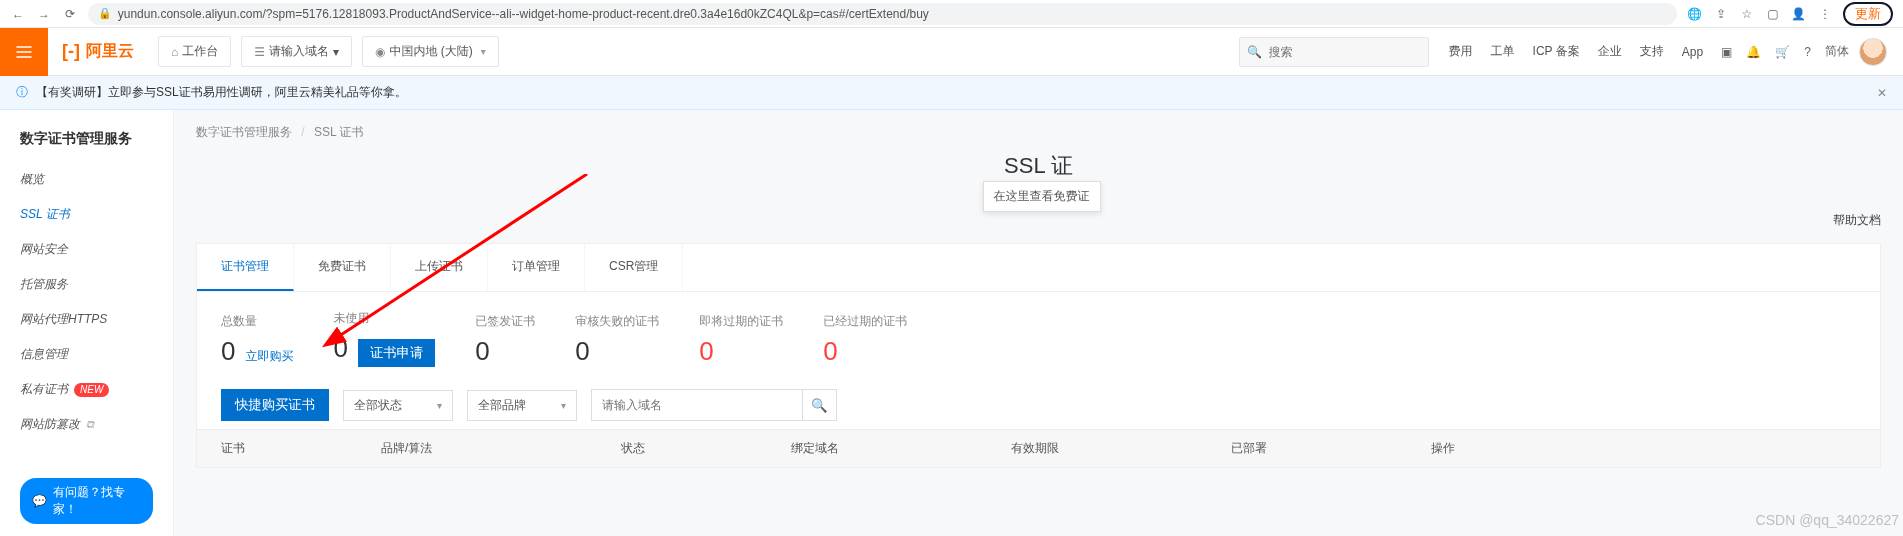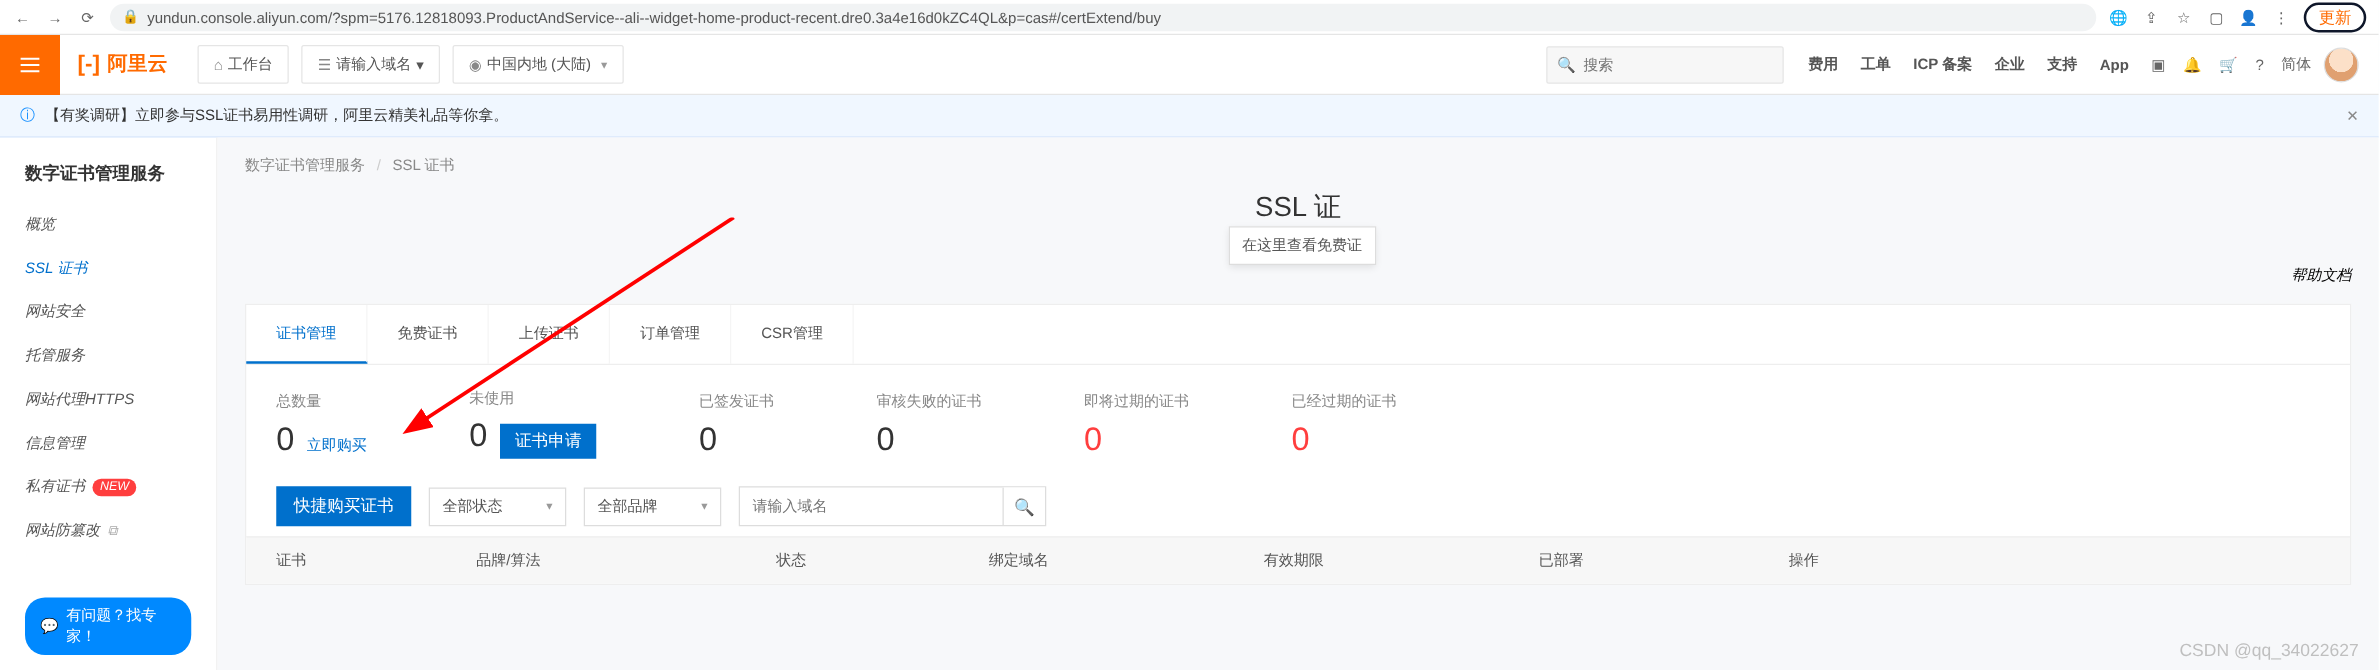"费用" .tb-links span { font-weight: bold -> none }
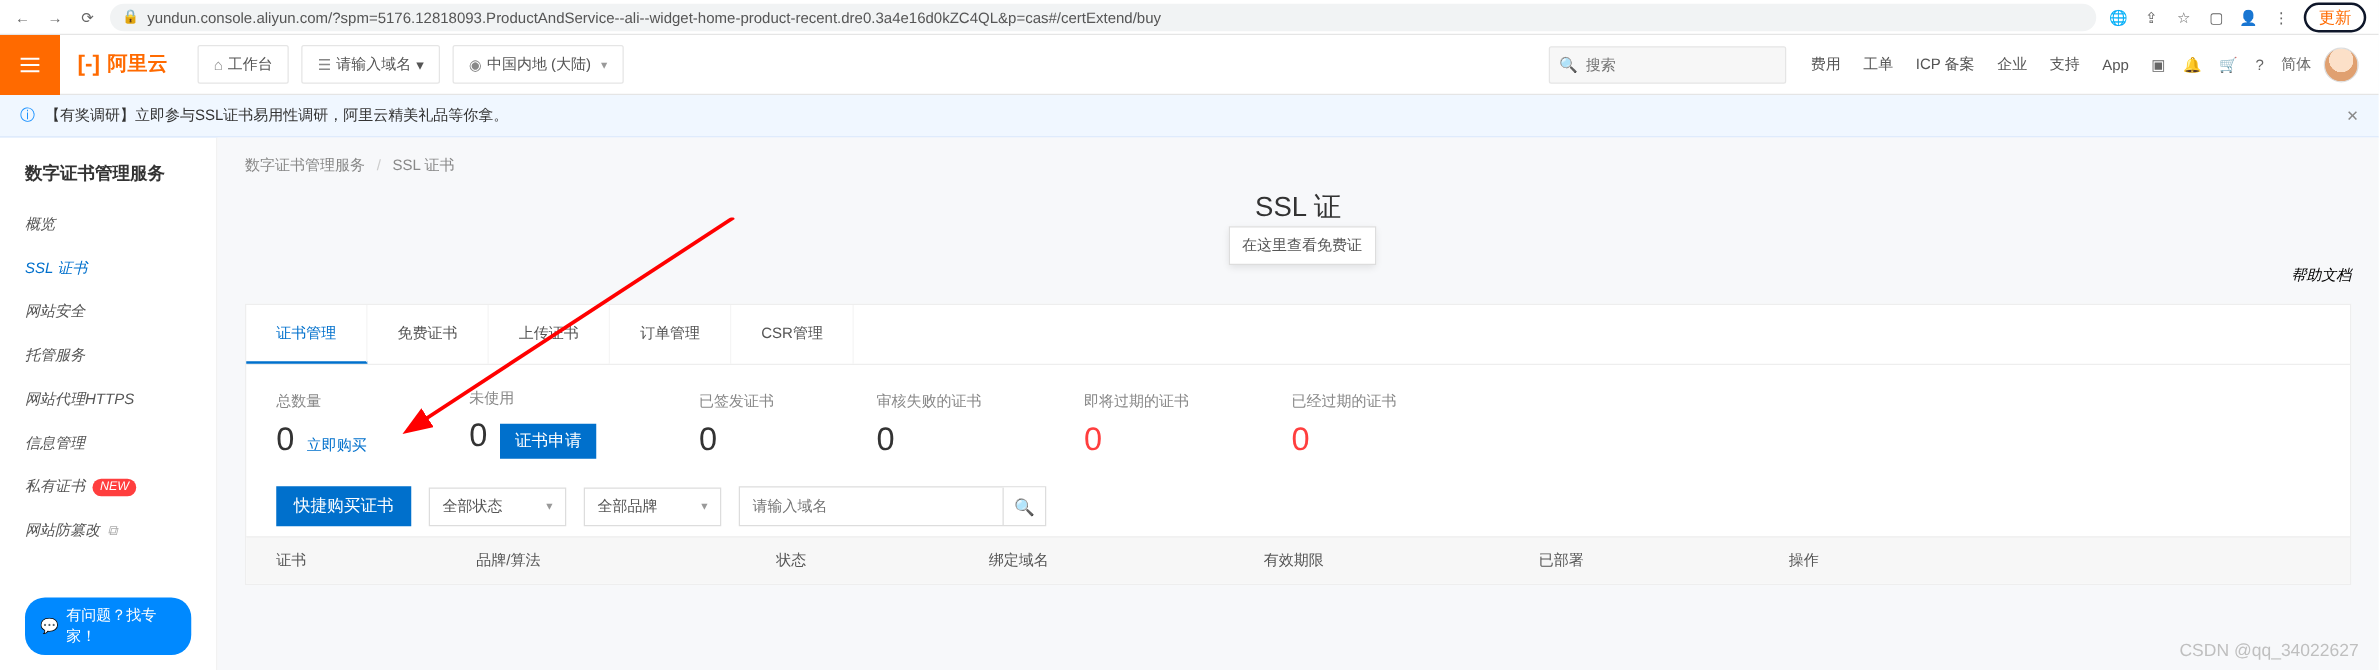"帮助文档" .help-link { color: #000000 -> #404040; font-style: italic -> none }
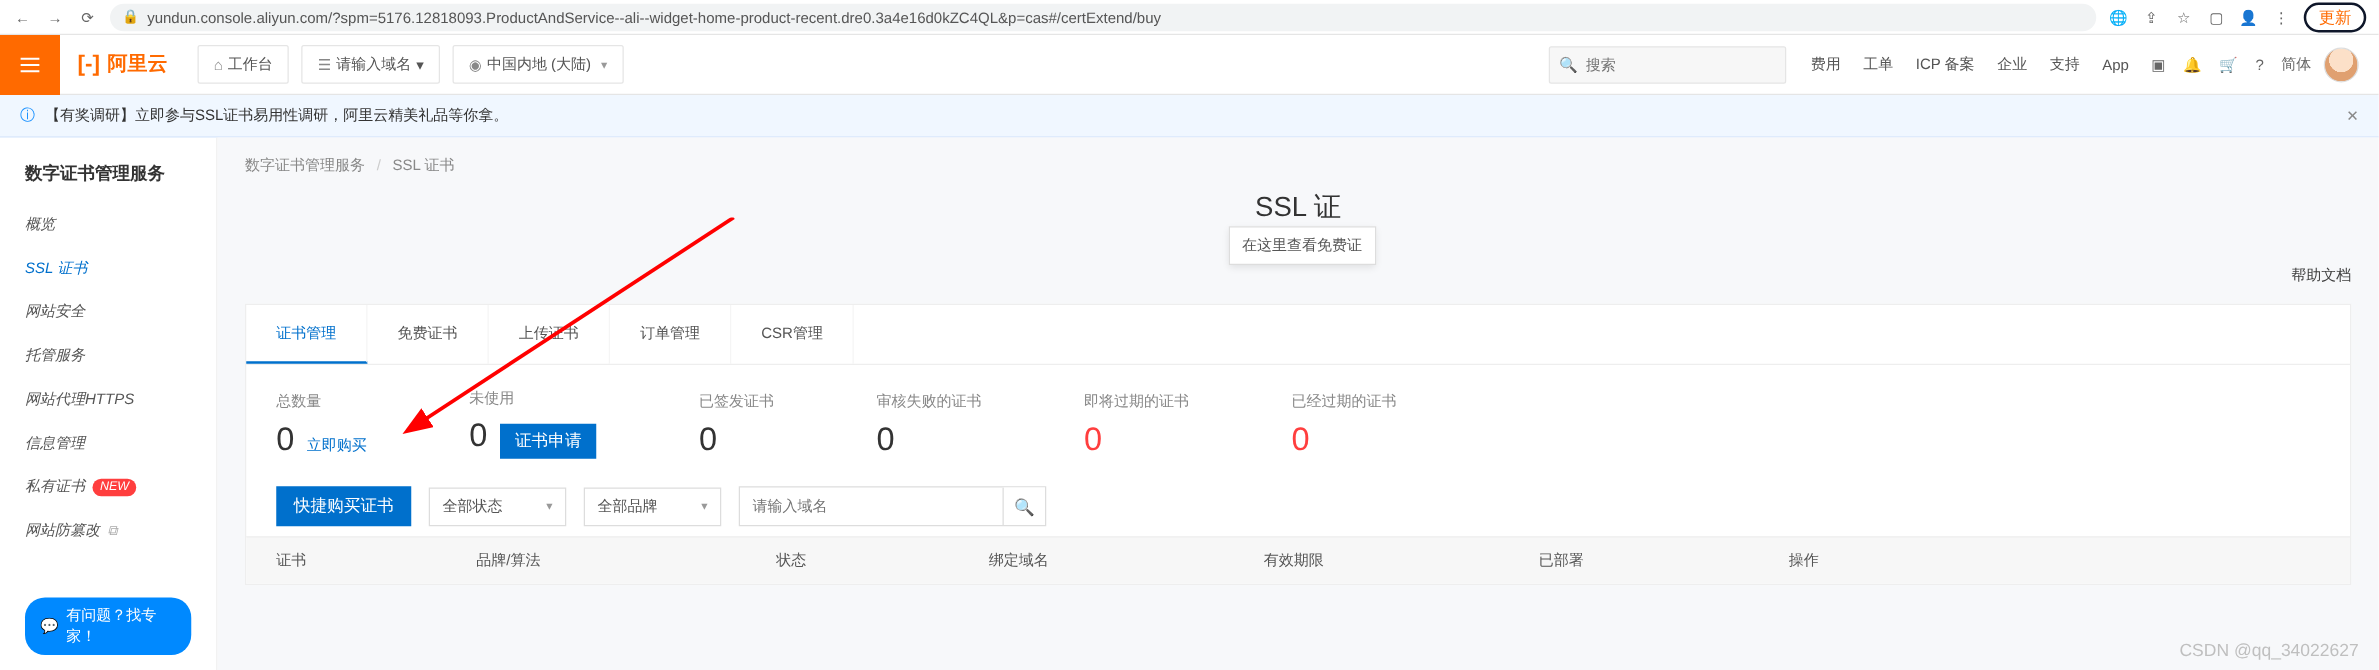"总数量" .stats-row { gap: 82px -> 40px }
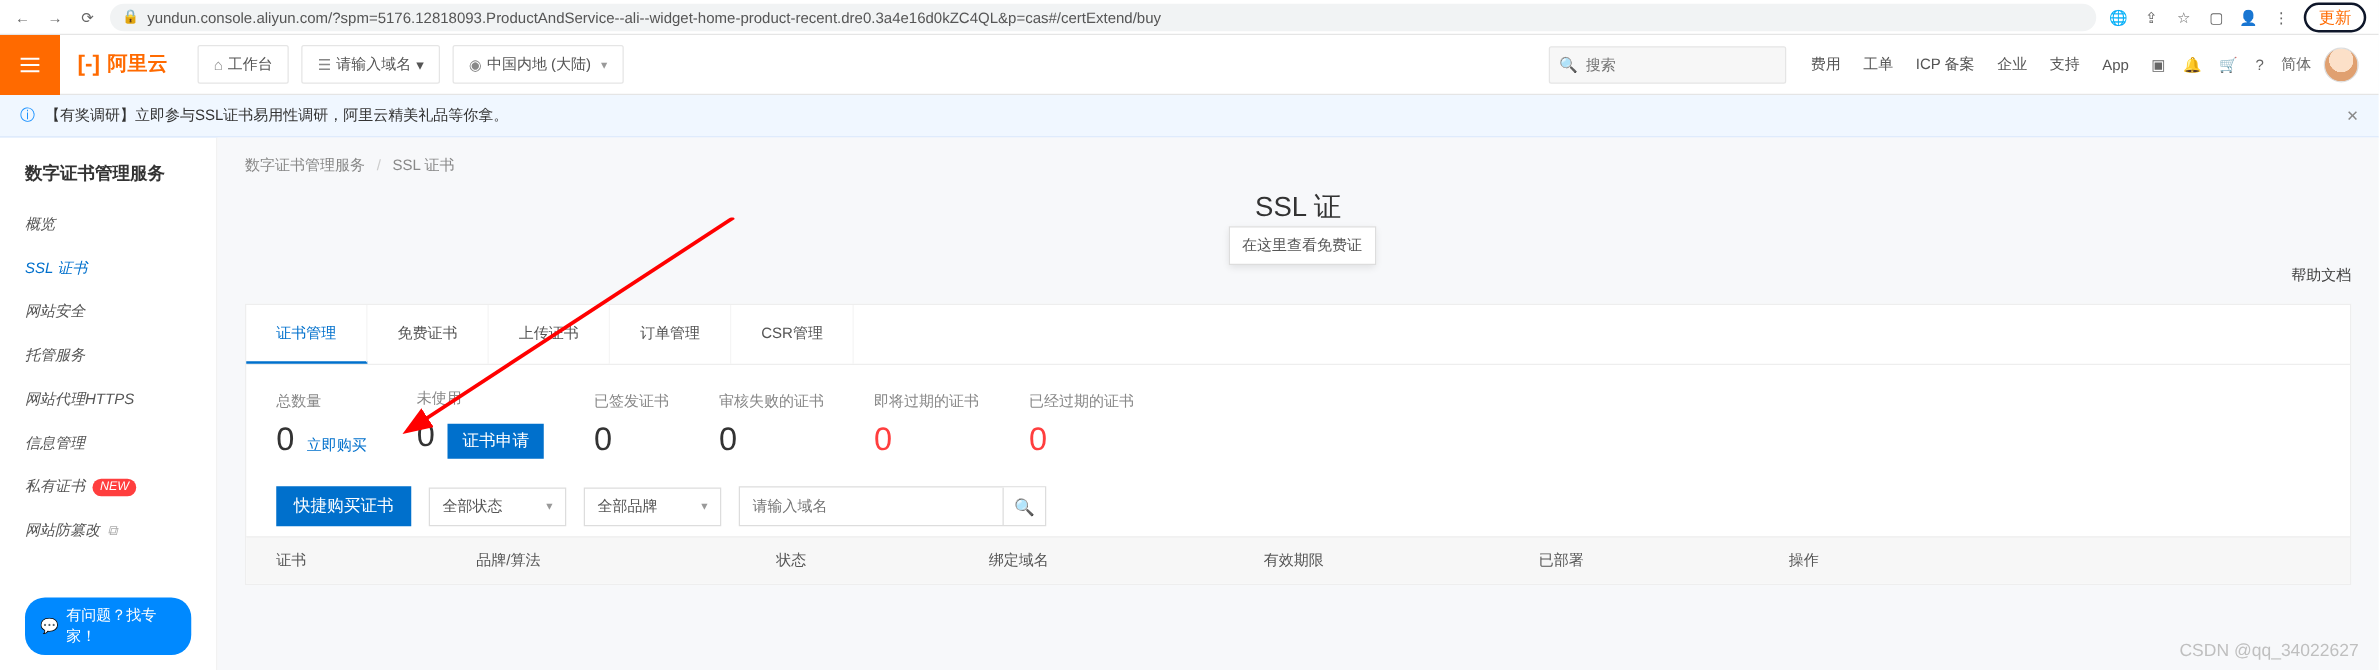"CSDN @qq_34022627" .watermark { right: 16px -> 4px }
